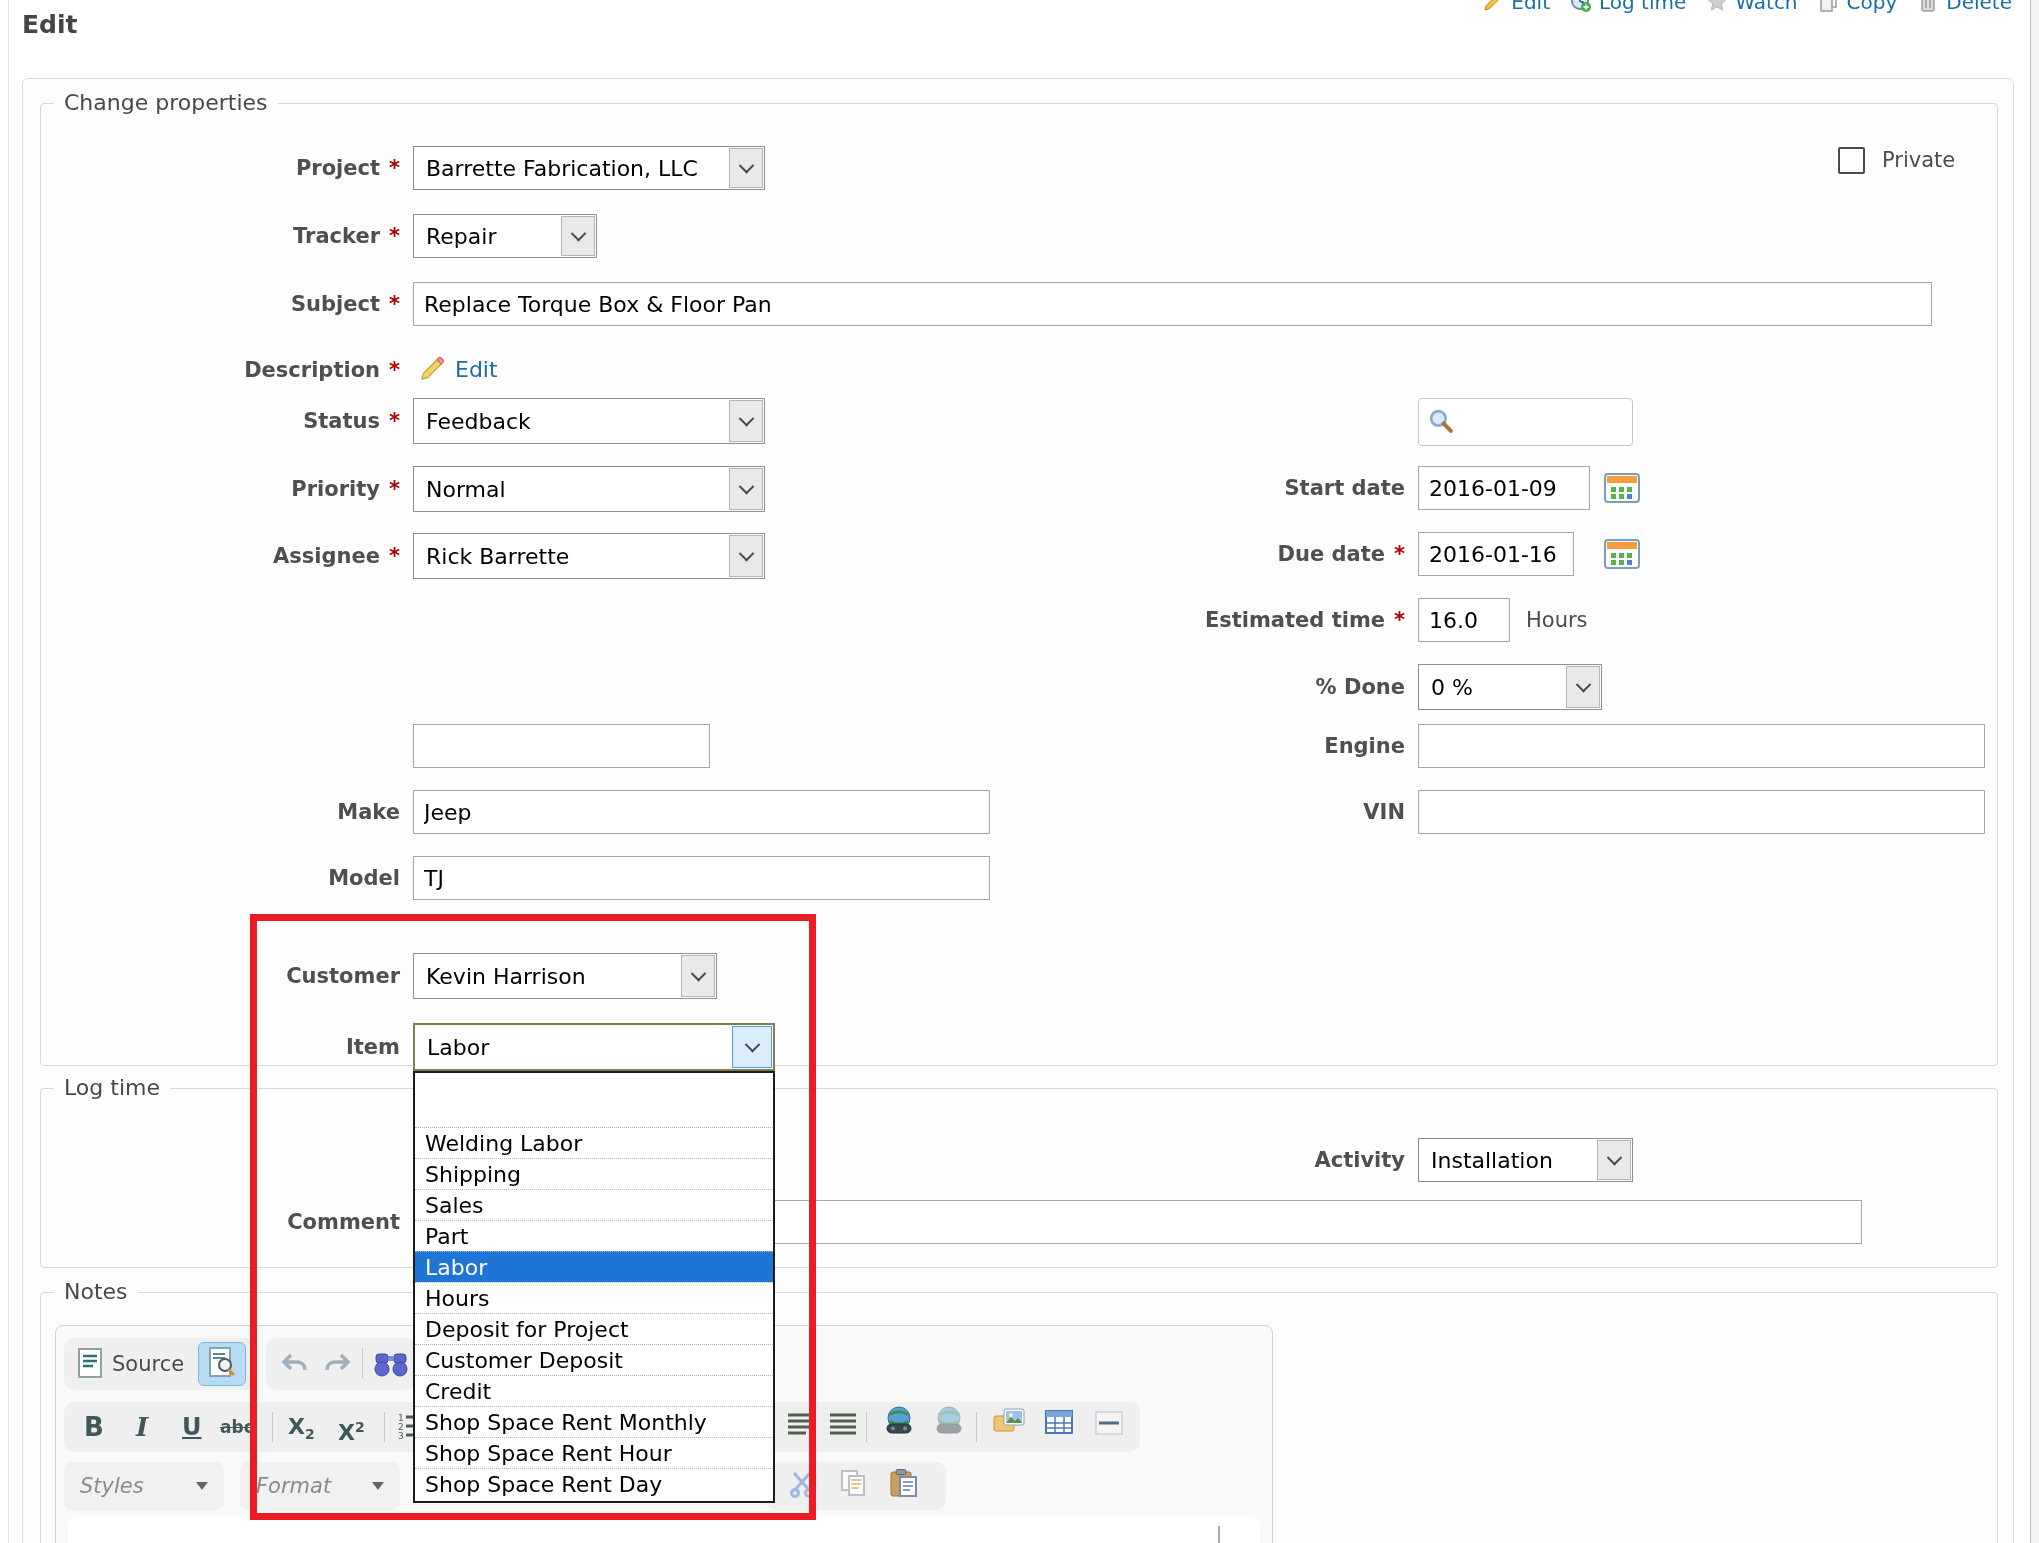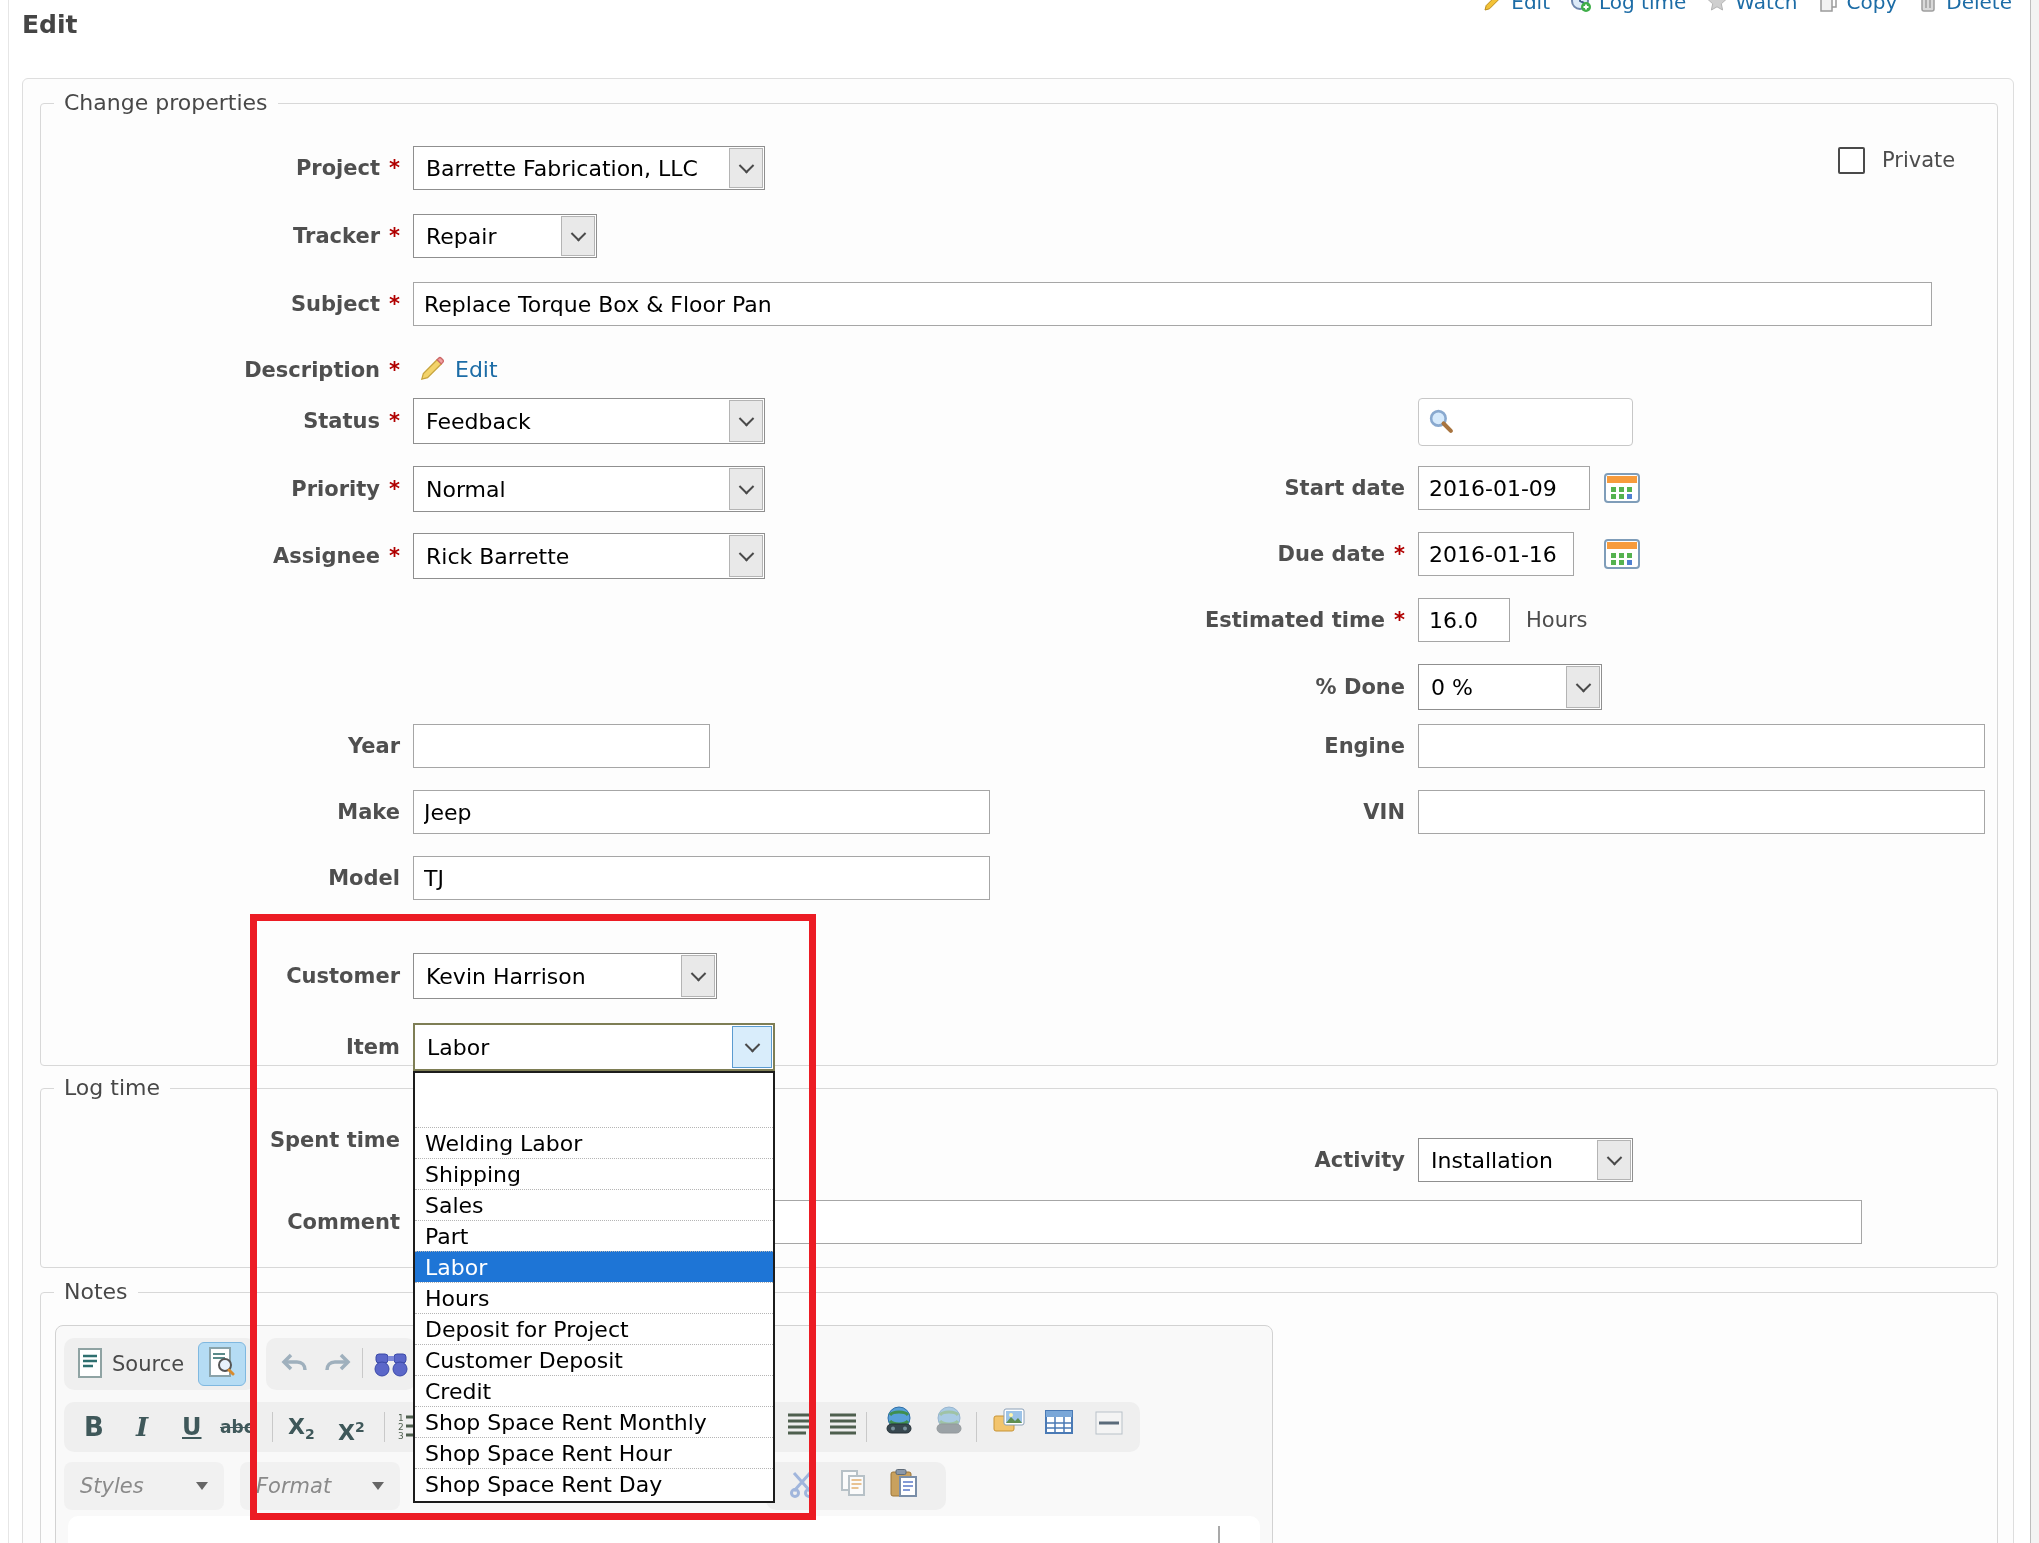"Year" div.abs { html: <div> <span>Year</span> </div> -> none }
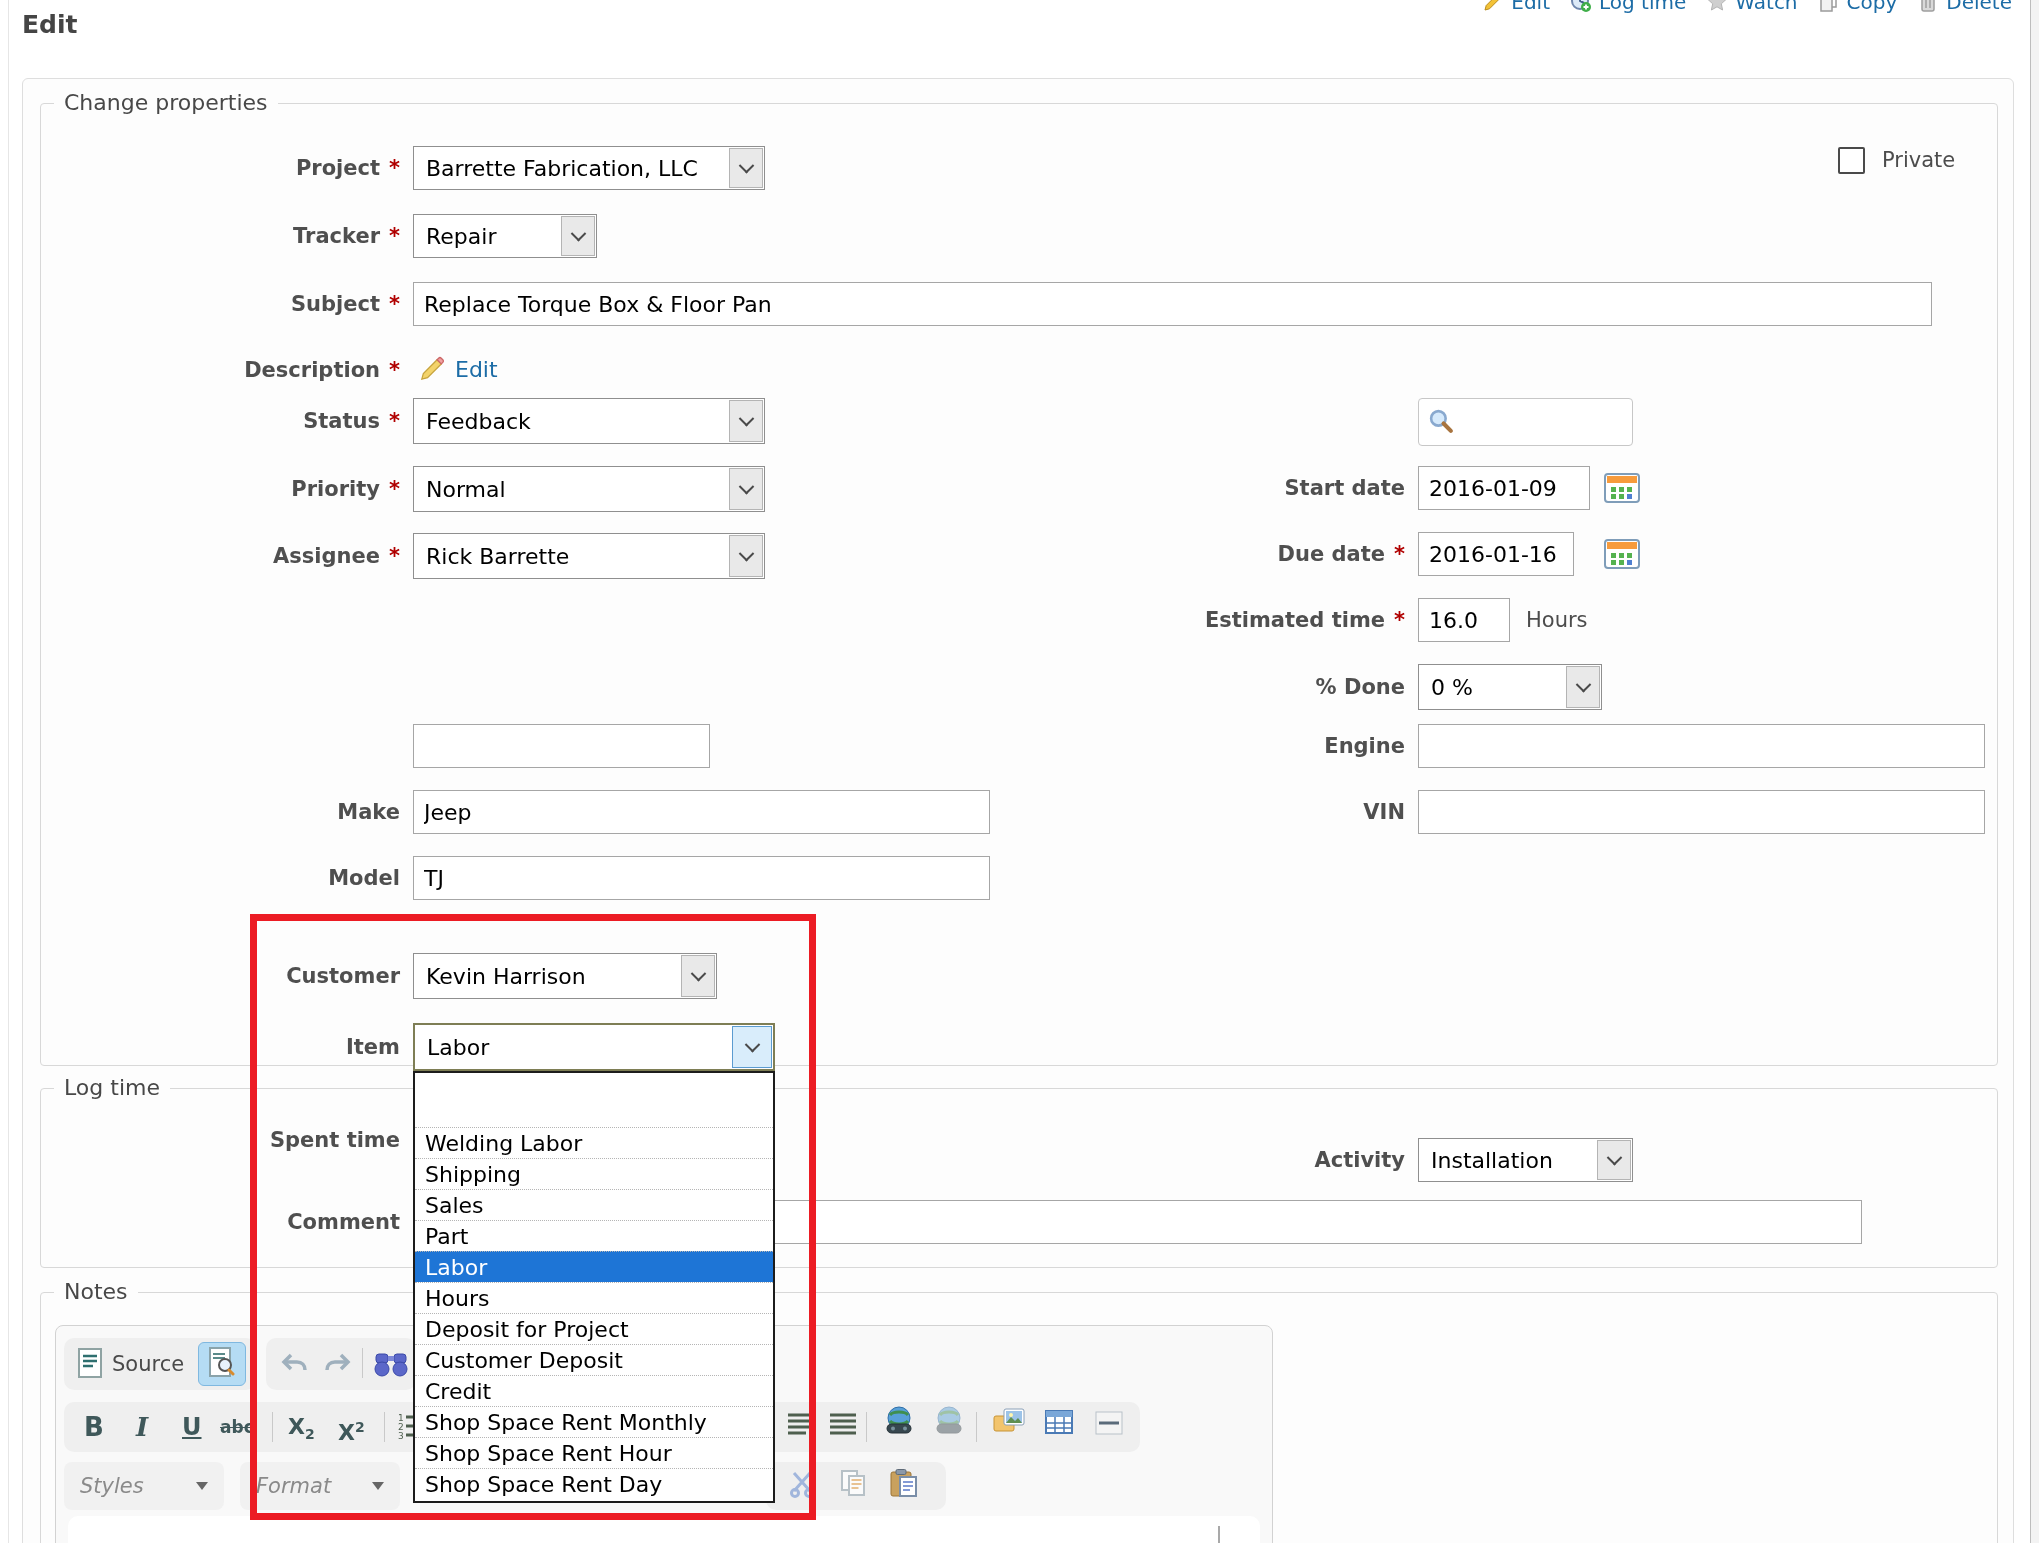"Spent time" div.abs { html: <div> <span>Spent time</span> </div> -> none }
